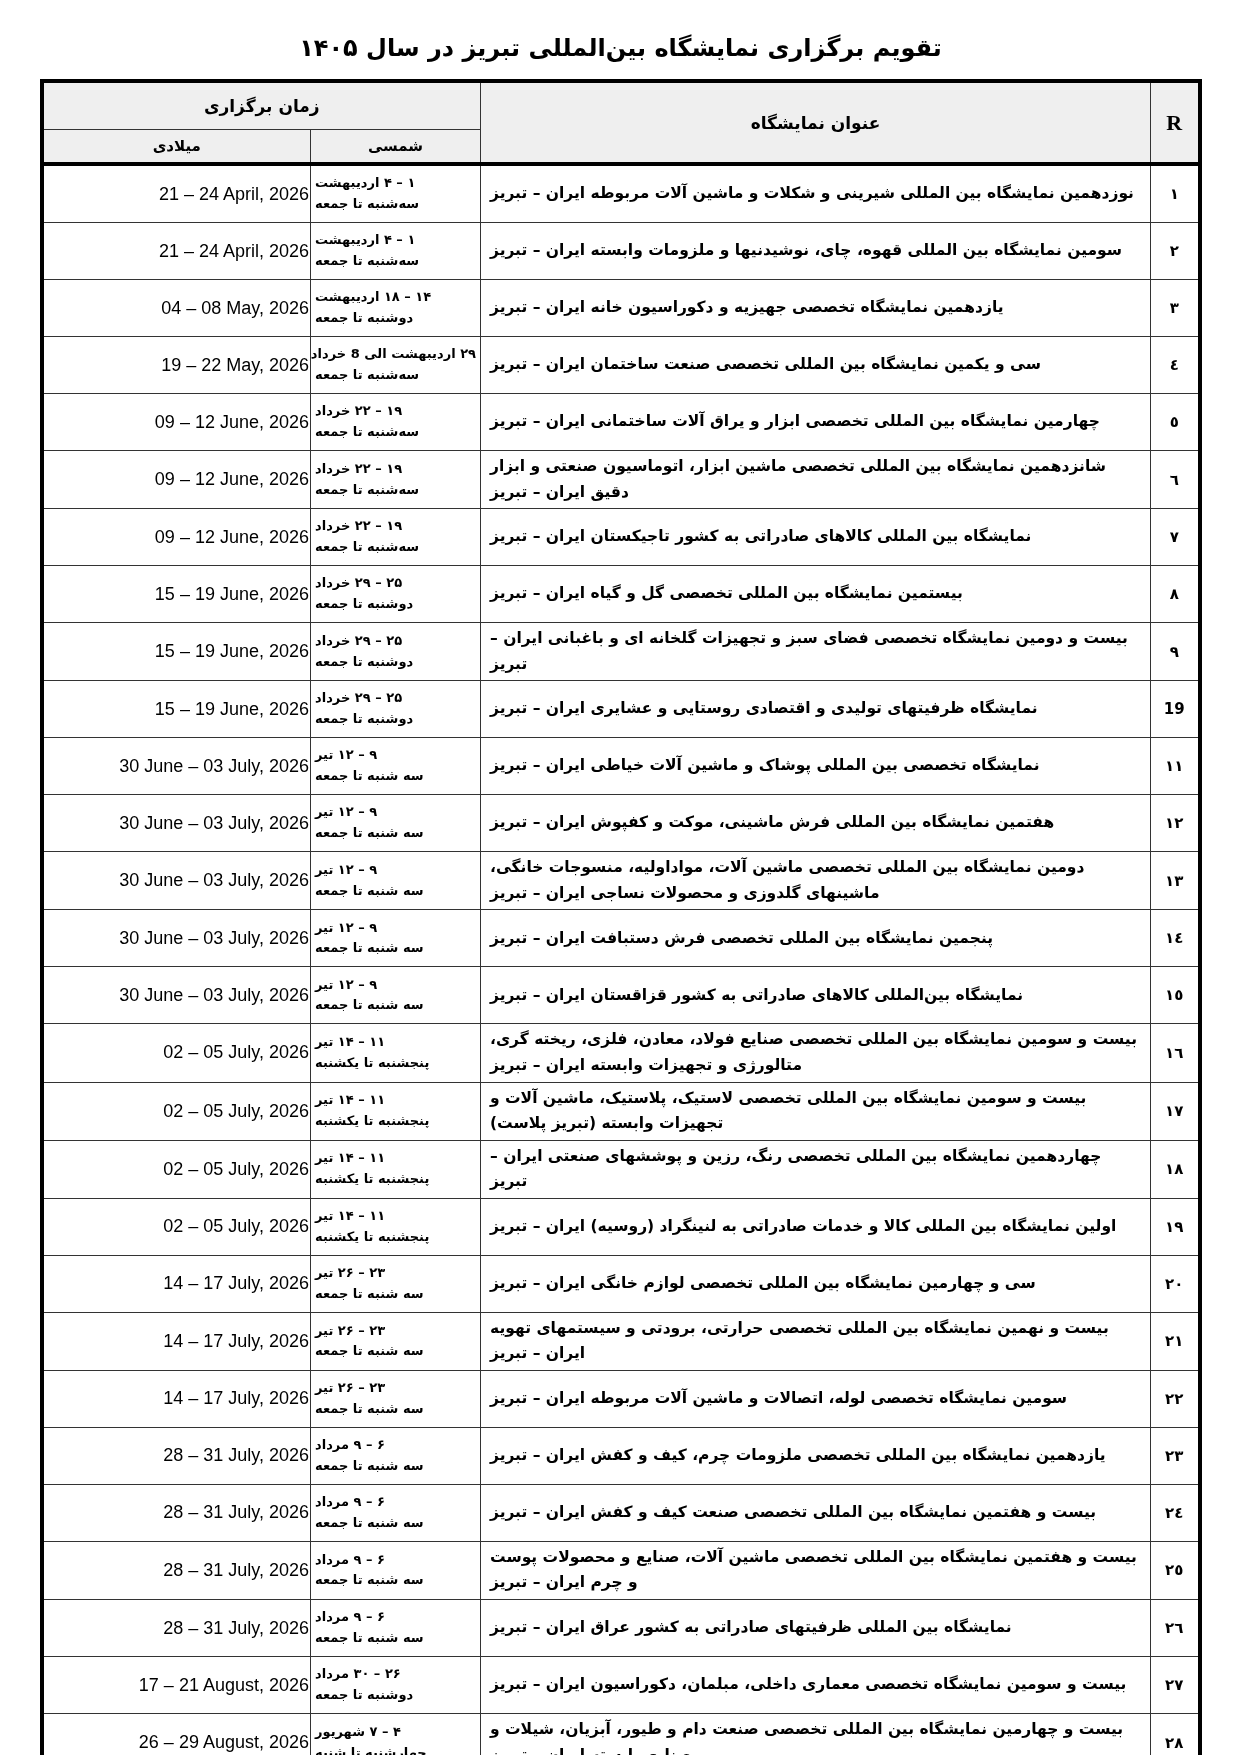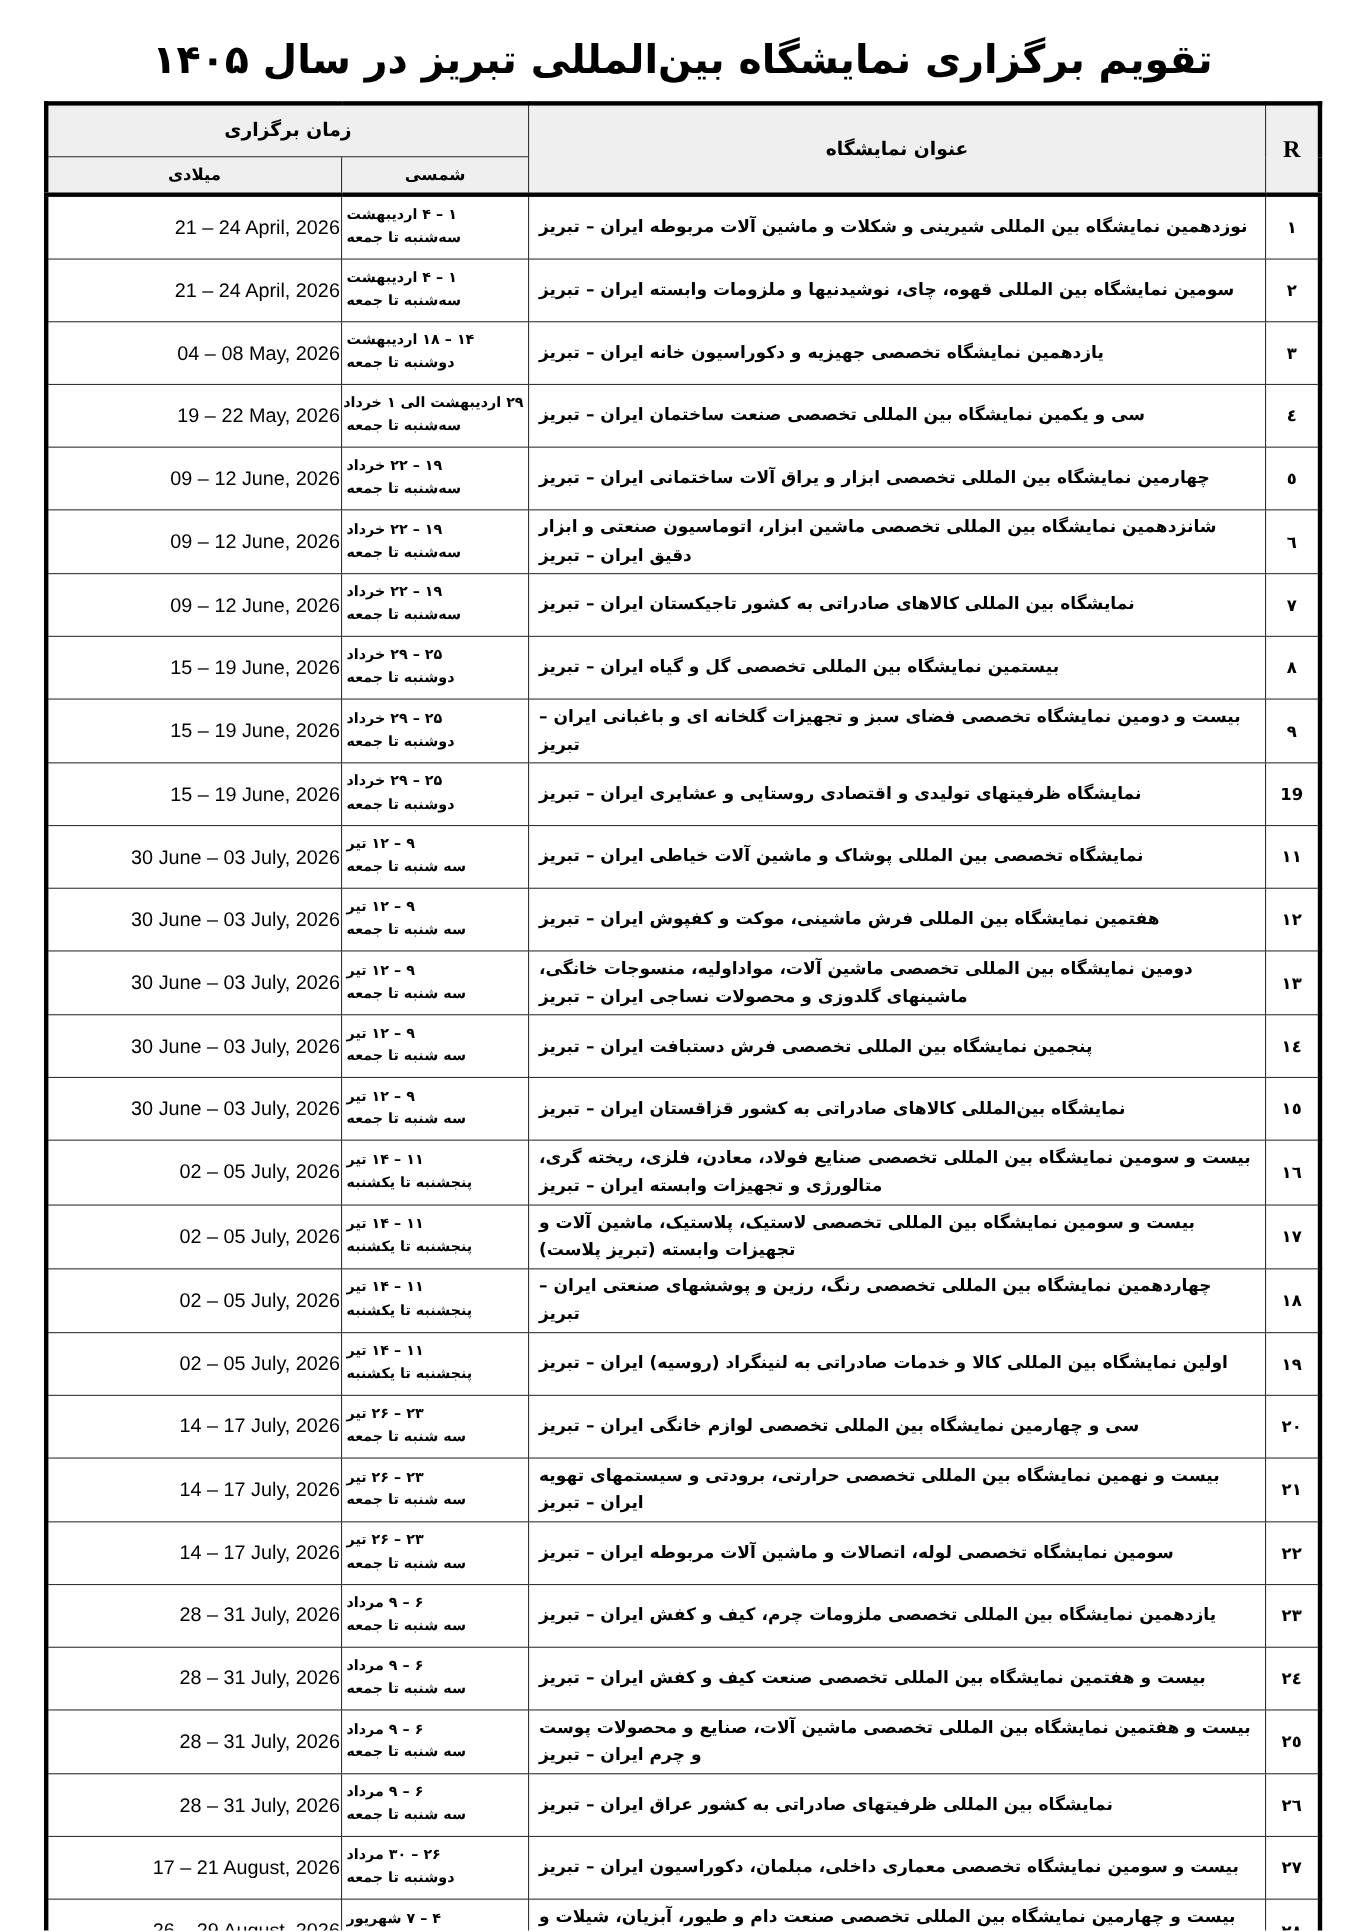"تقویم برگزاری نمایشگاه بینالمللی تبریز" .page-title { font-size: 36px -> 24px }
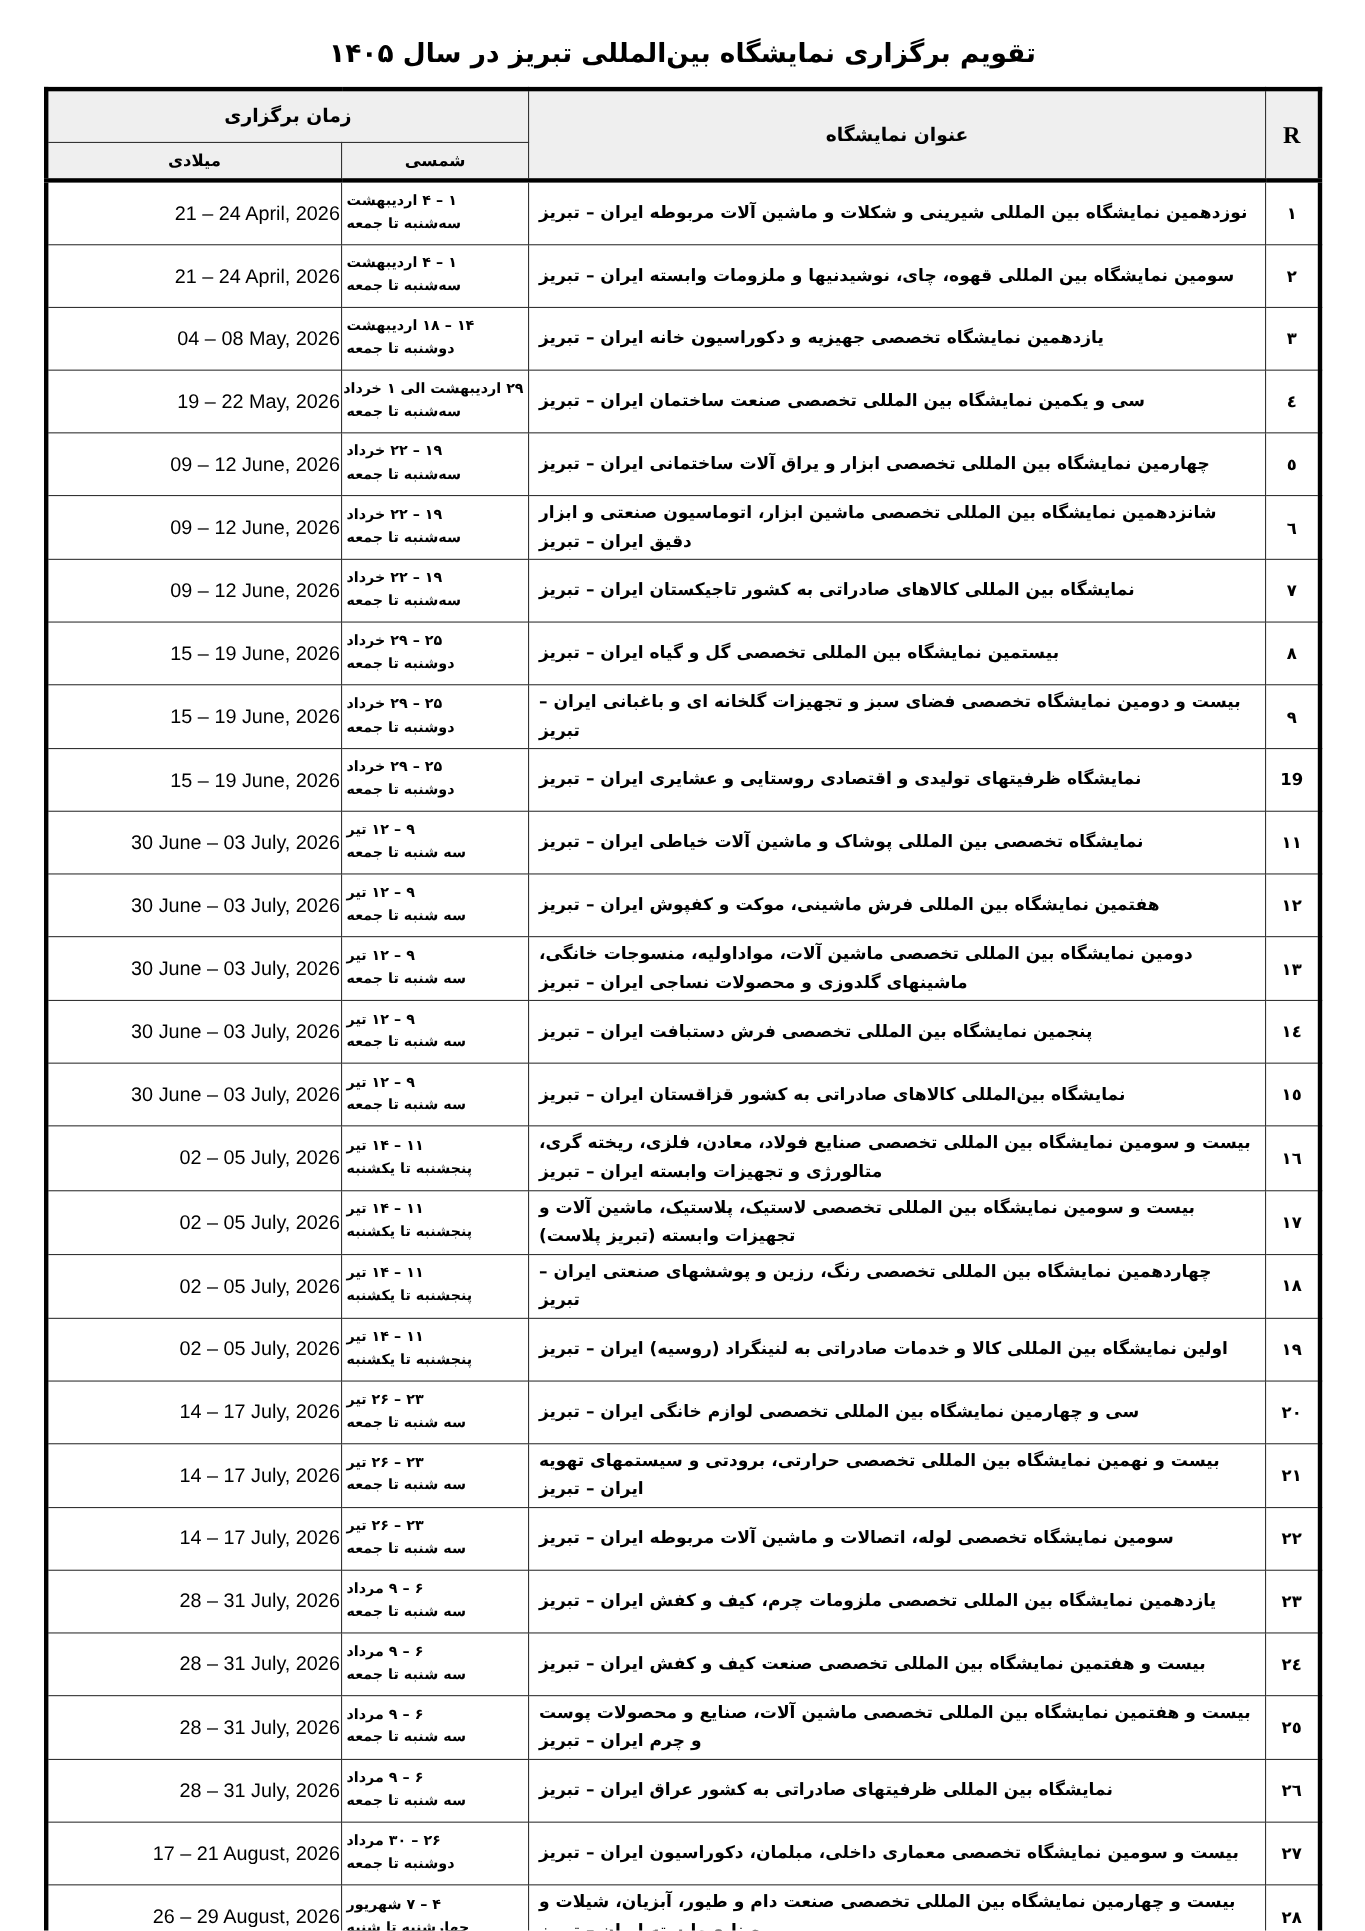"۲۹ اردیبهشت الی ۱ خرداد" div { text: ۱ -> 8 }
